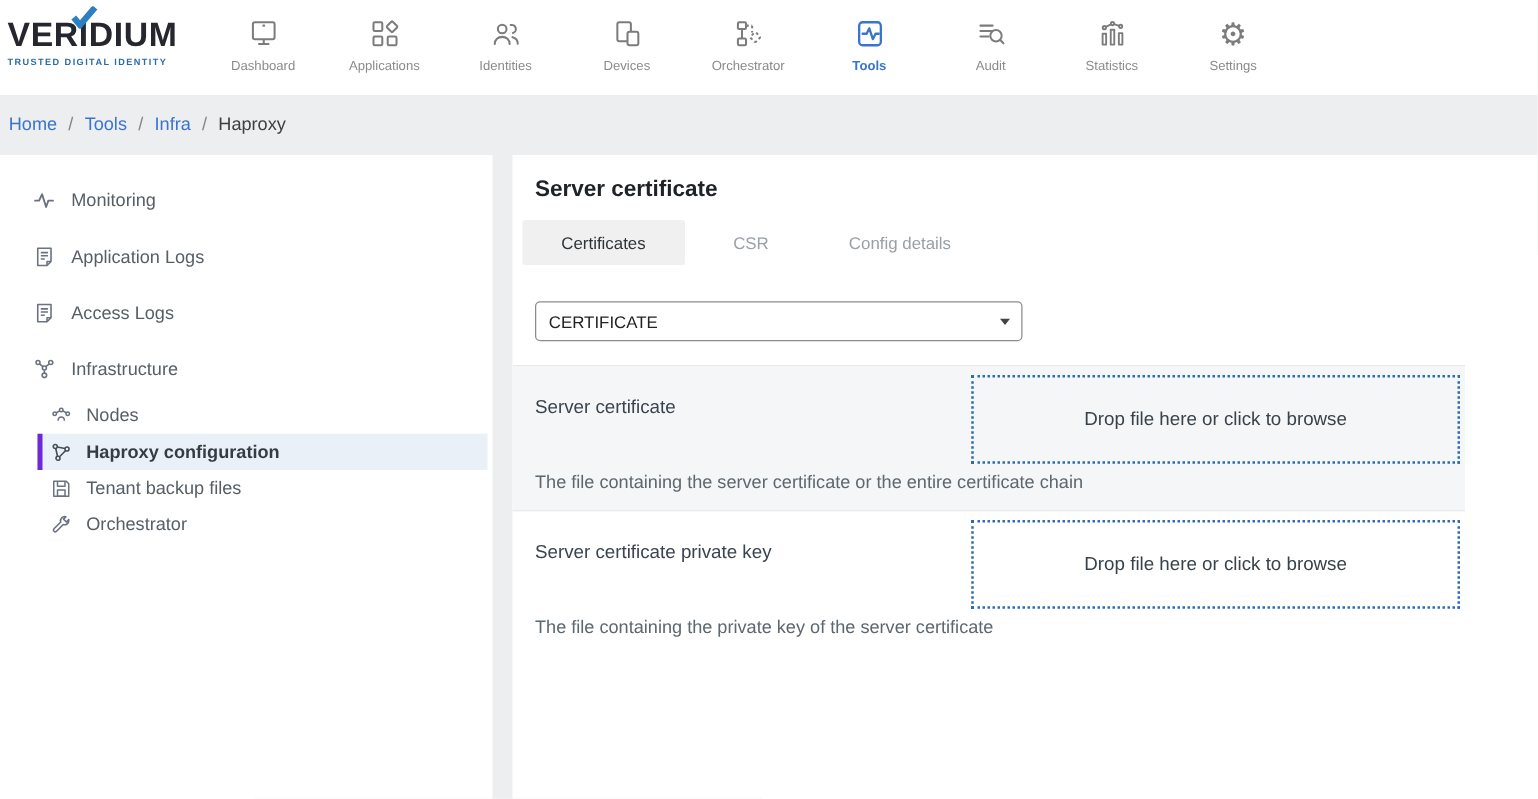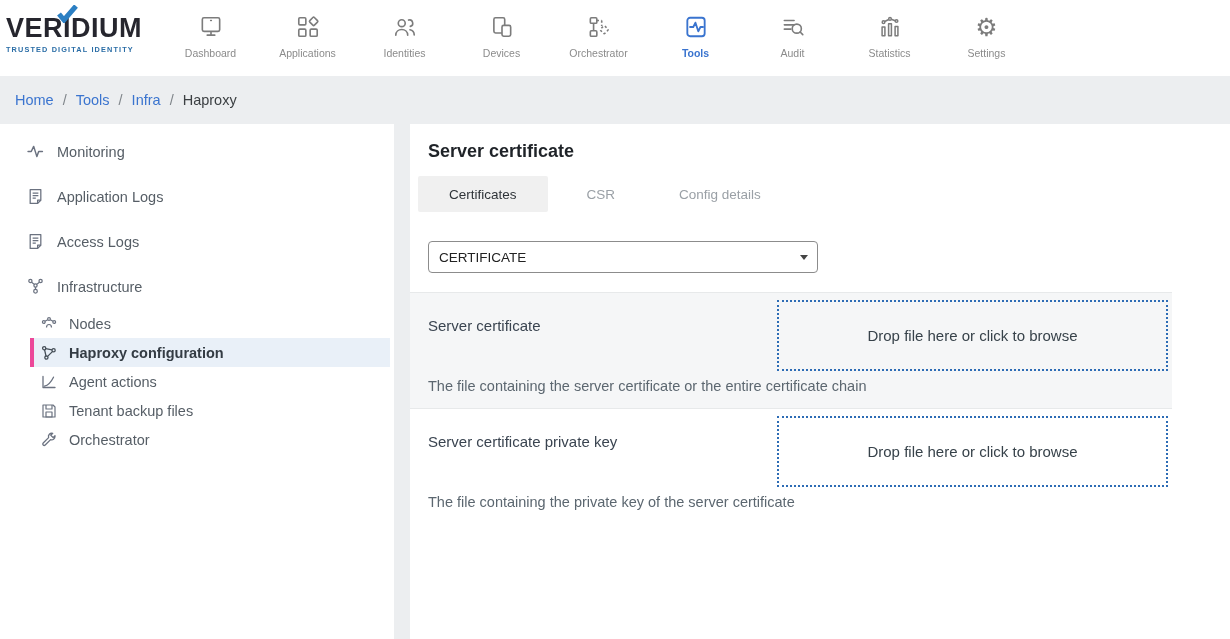"Home" .breadcrumb { padding-left: 15px -> 7px }
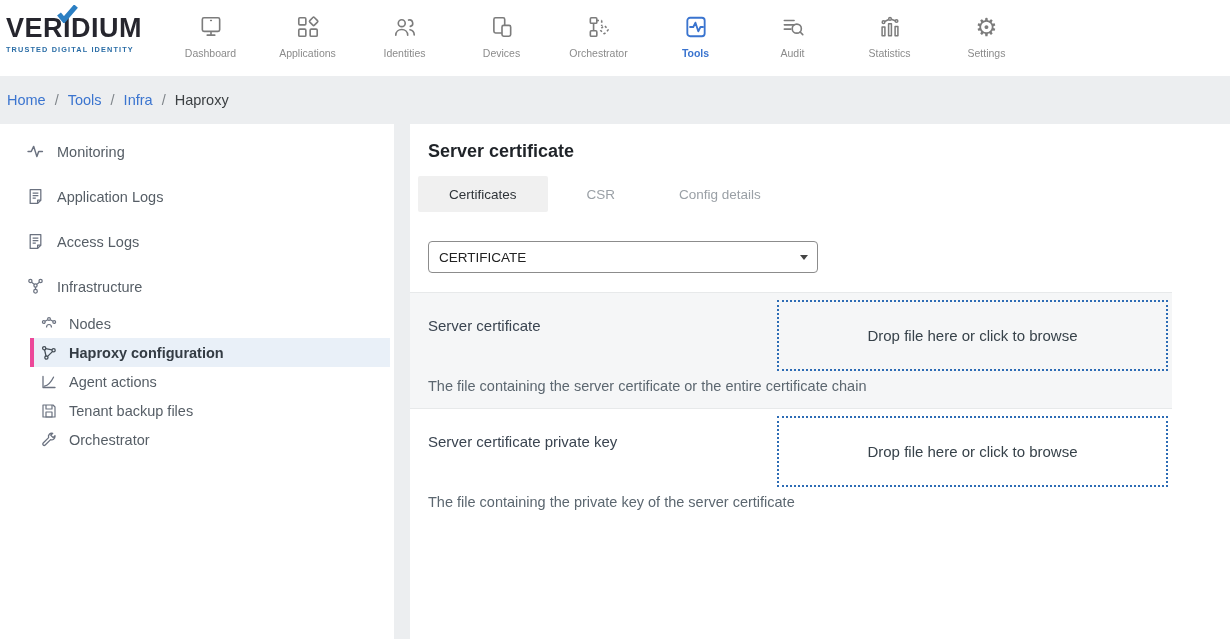"Monitoring" .sidebar { padding-top: 5px -> 14px }
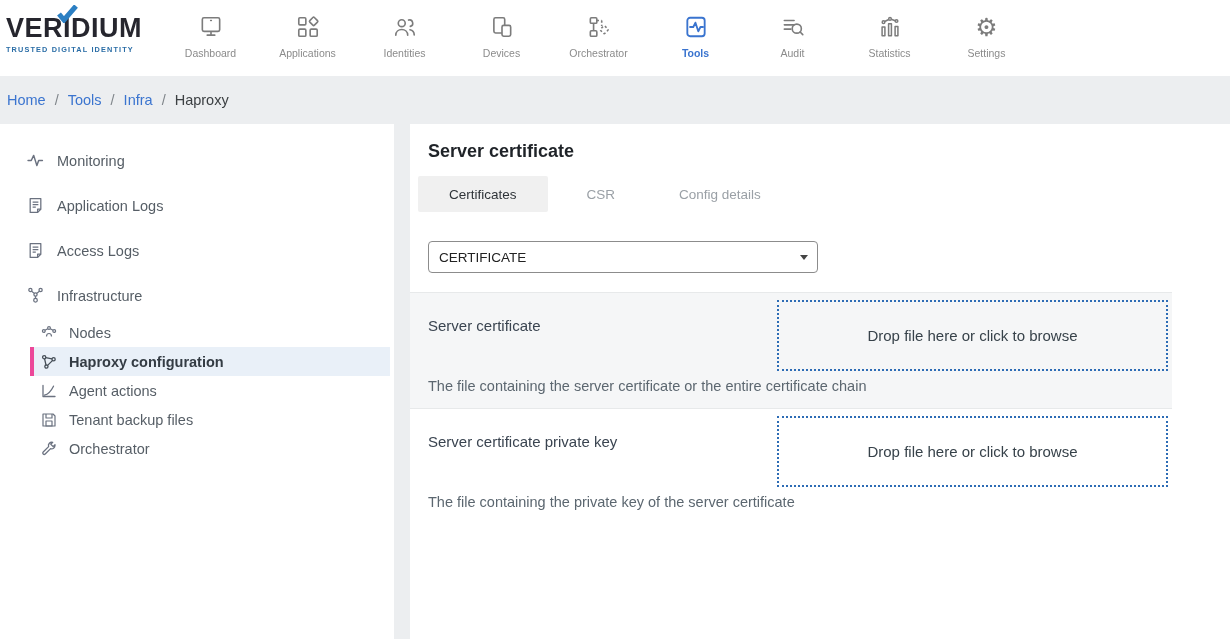"Haproxy configuration" .side-sub.selected { border-left: 4px solid #ec4899 -> 4px solid #6d28d9 }
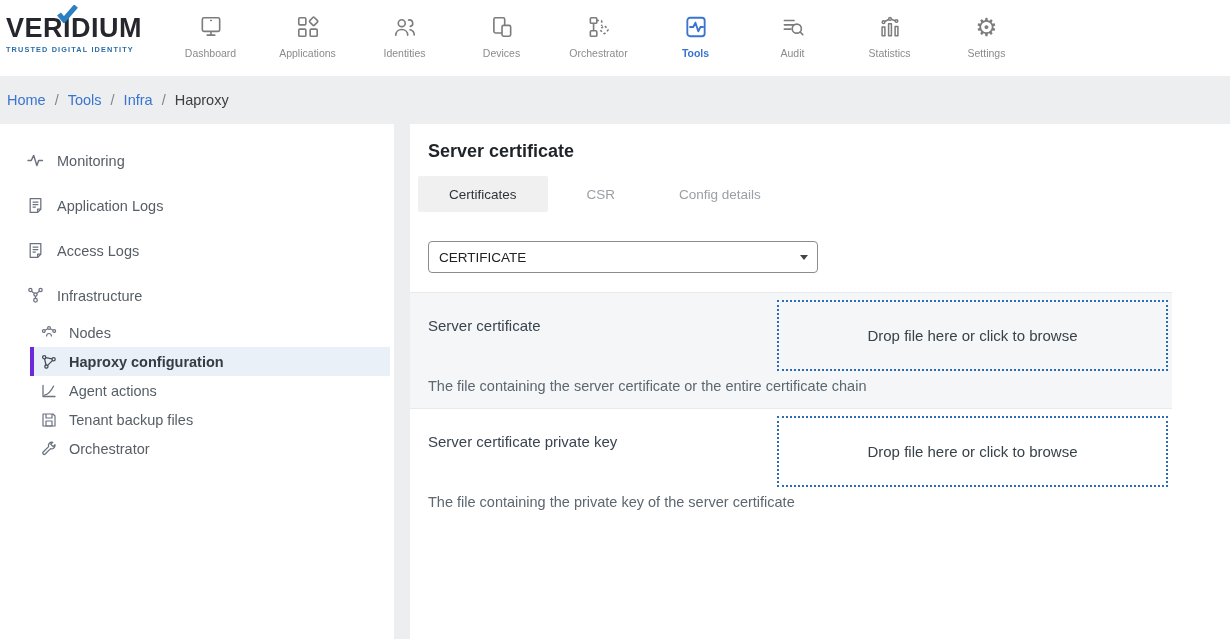"Agent actions" div.side-item { html: <div> <span> <svg> <path></path> <path></path> </svg> </span> <span>Agent actions</span> </div> -> none }
